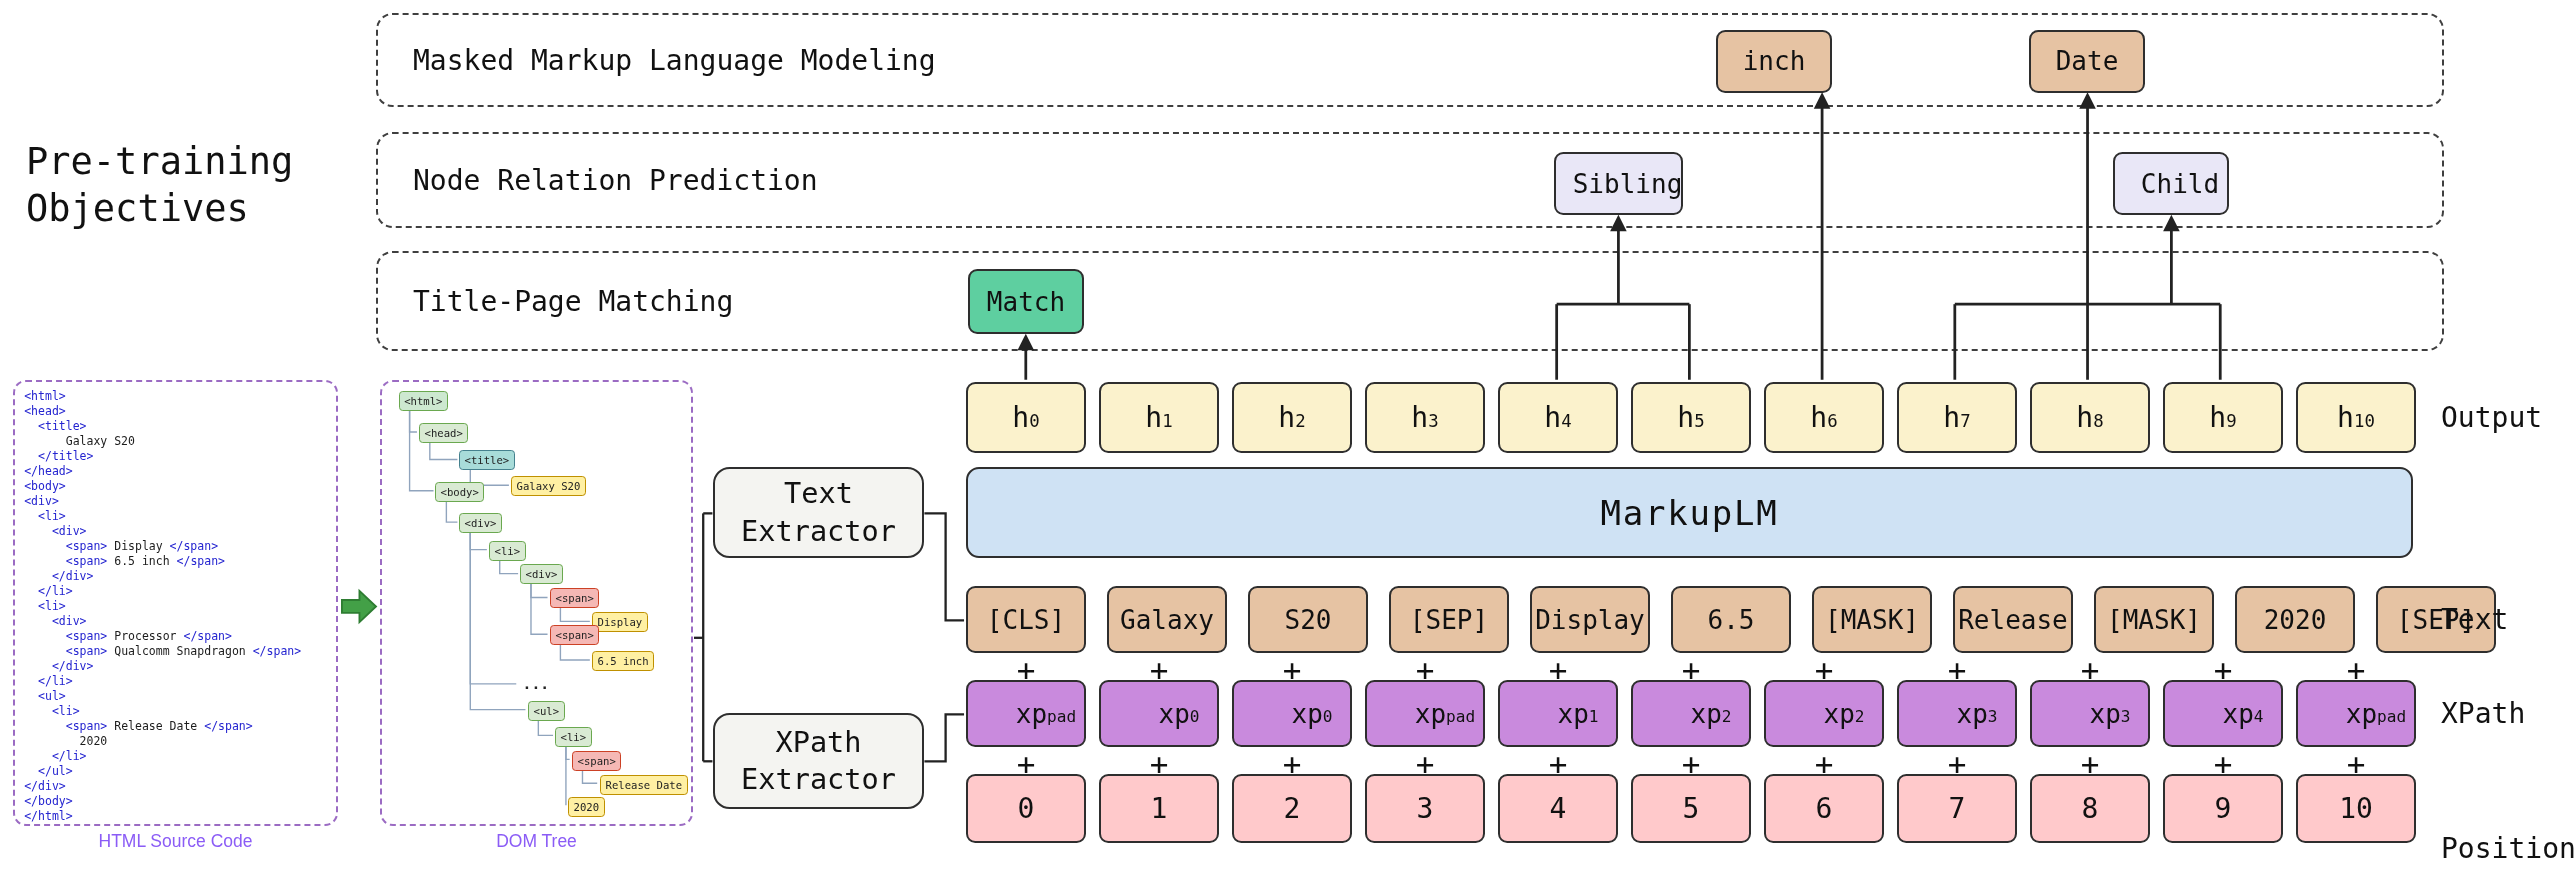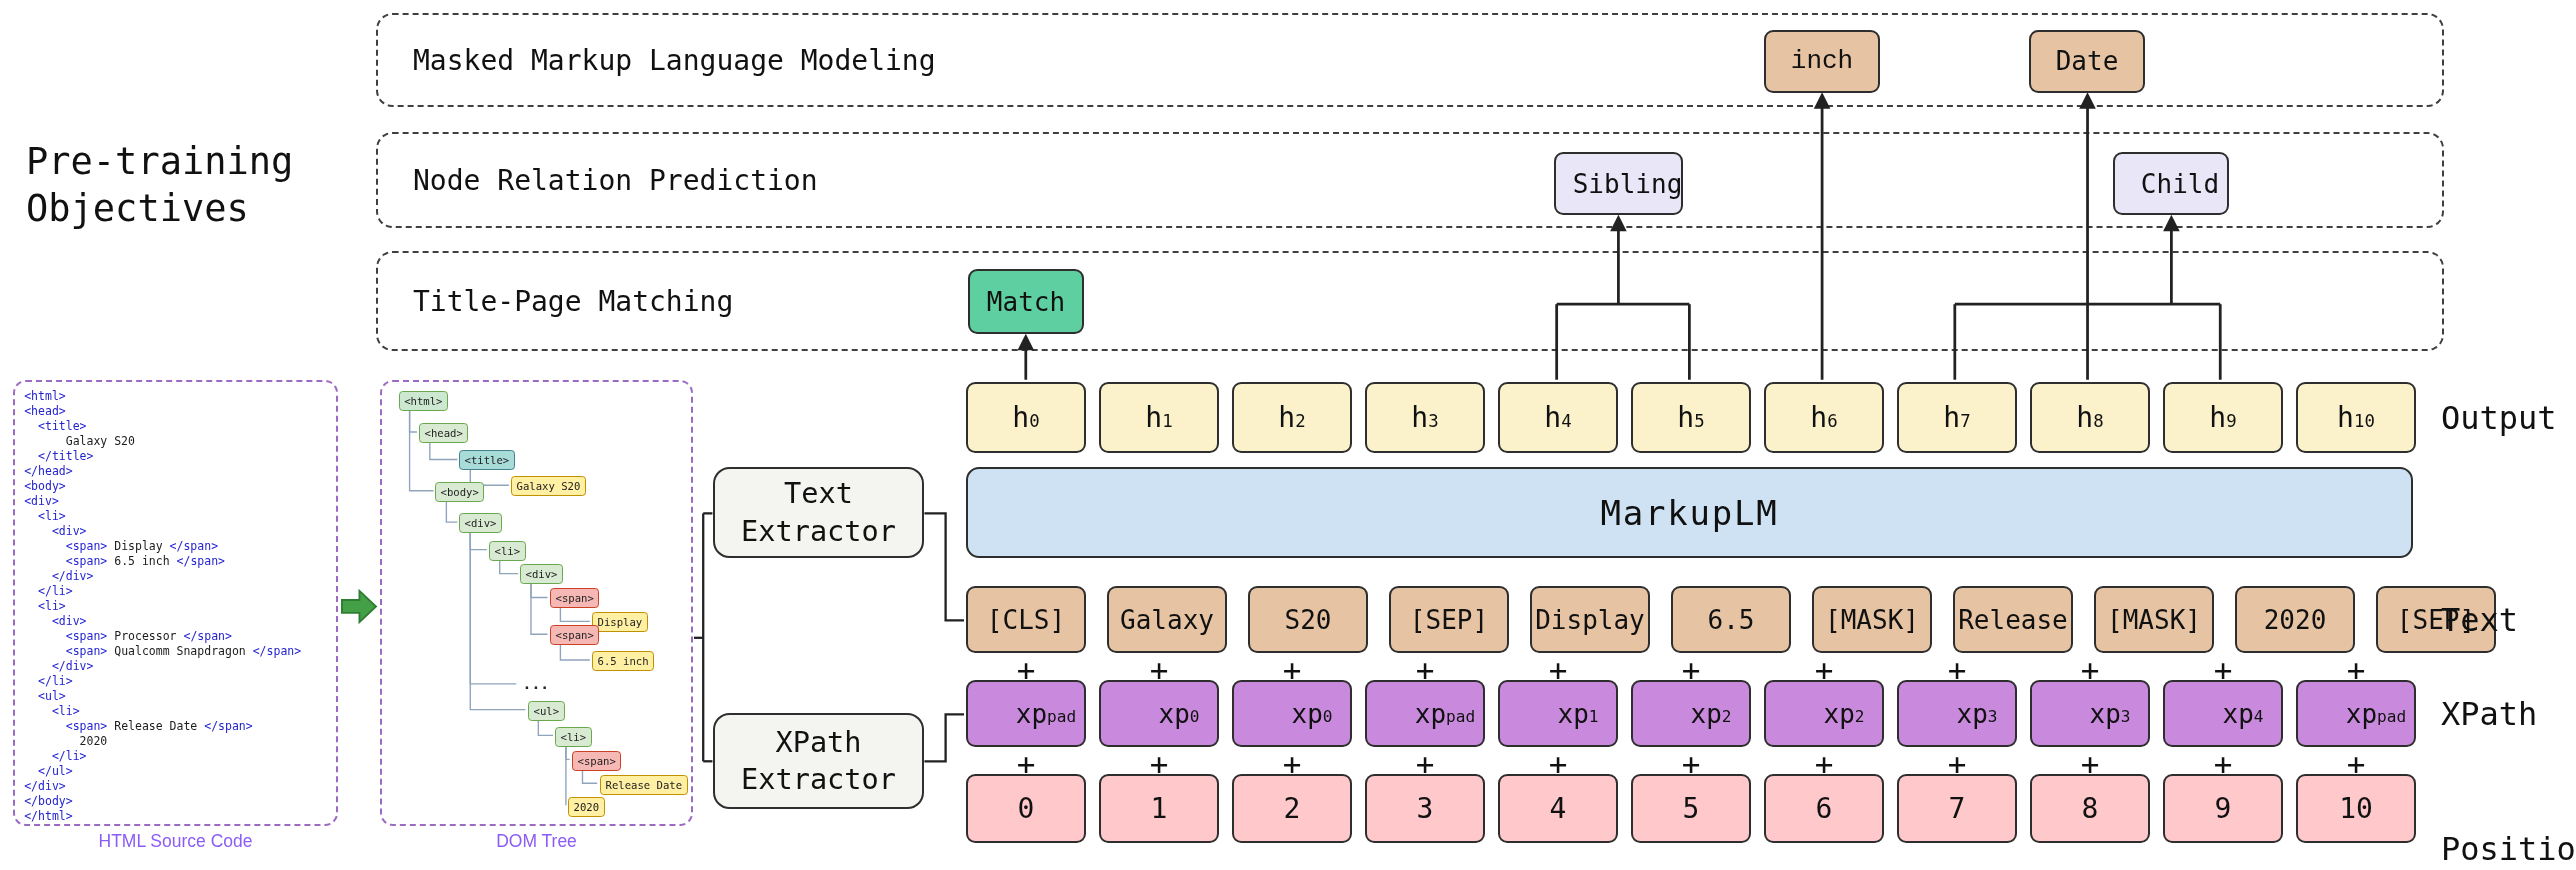"inch" #chip-inch { font-family: Liberation Mono, monospace -> none; left: 1764px -> 1716px }
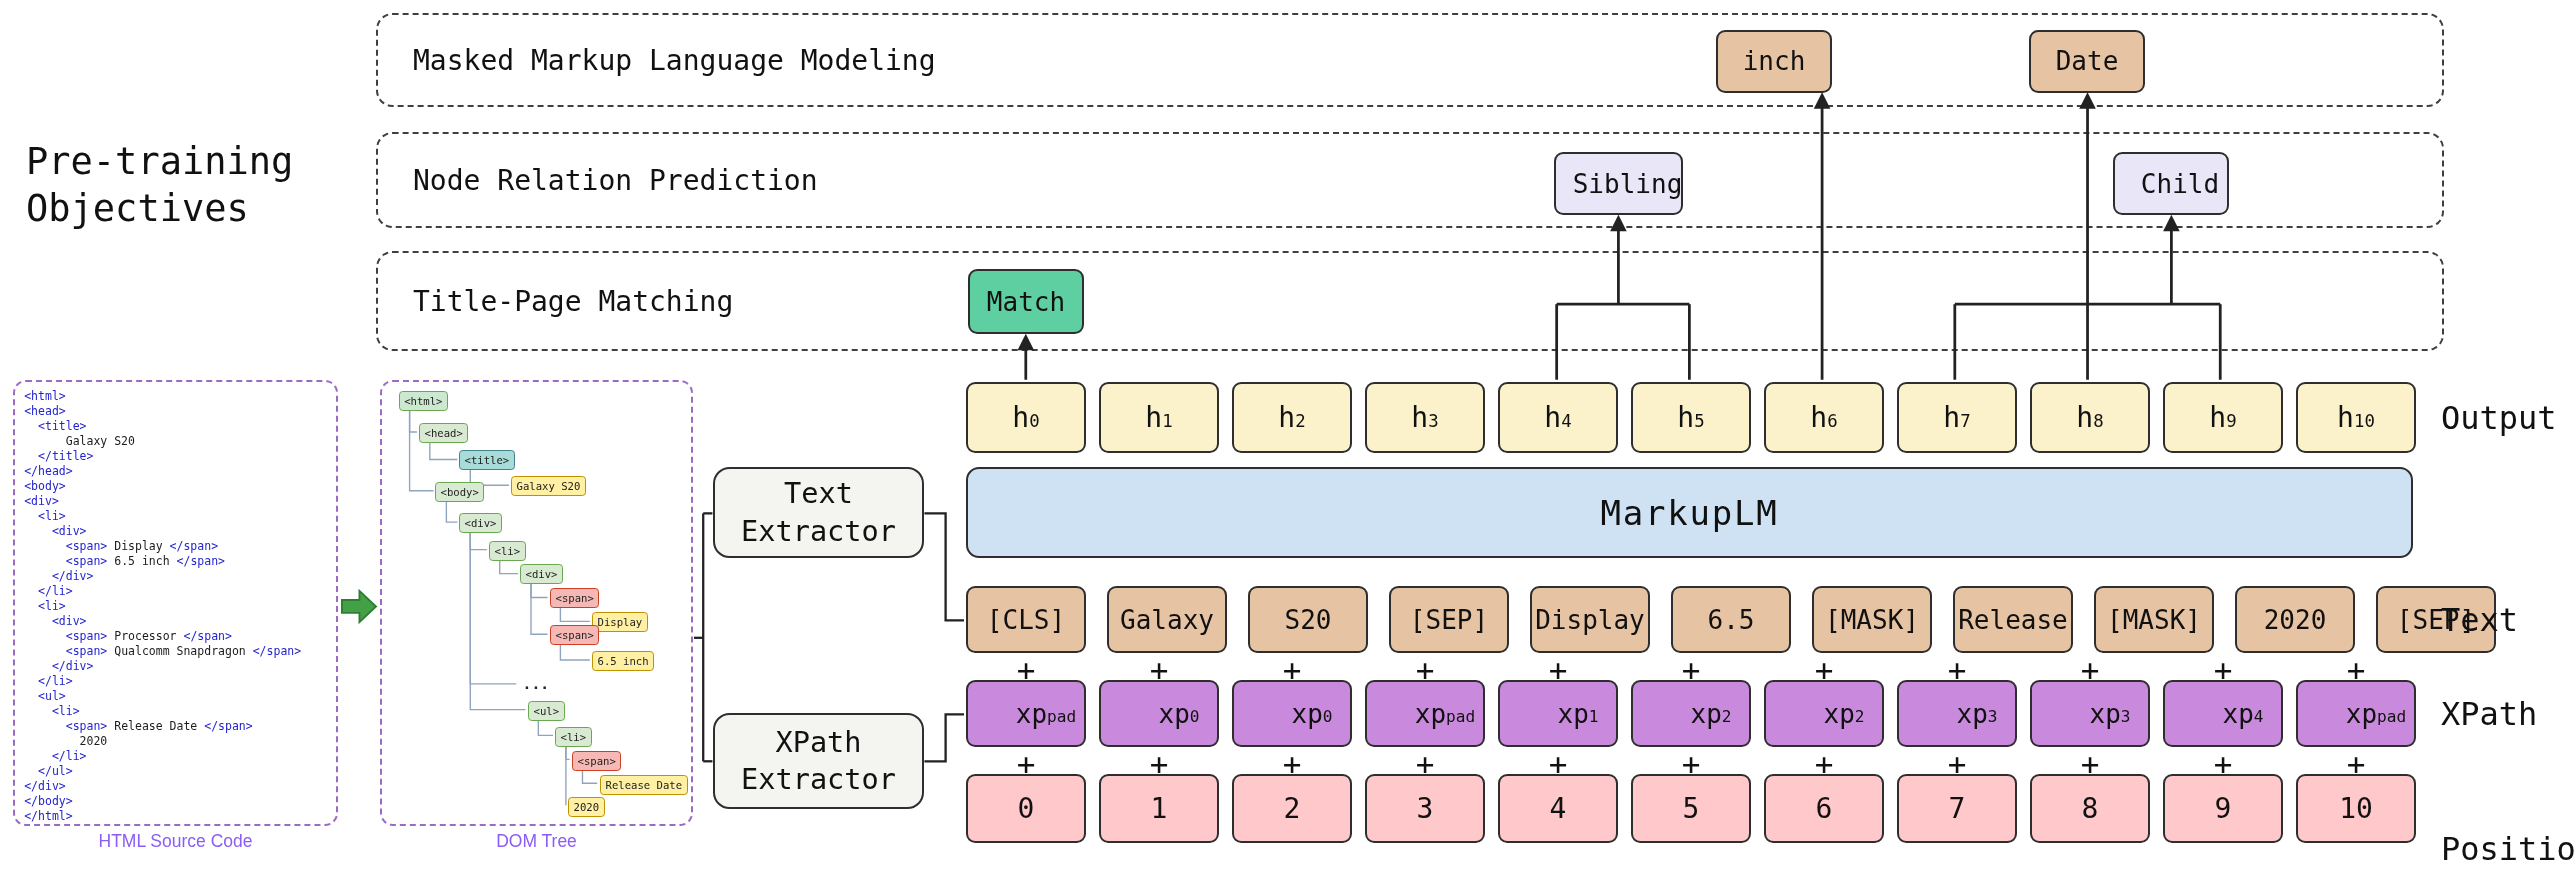"Output" .row-label { font-size: 32px -> 28px }
